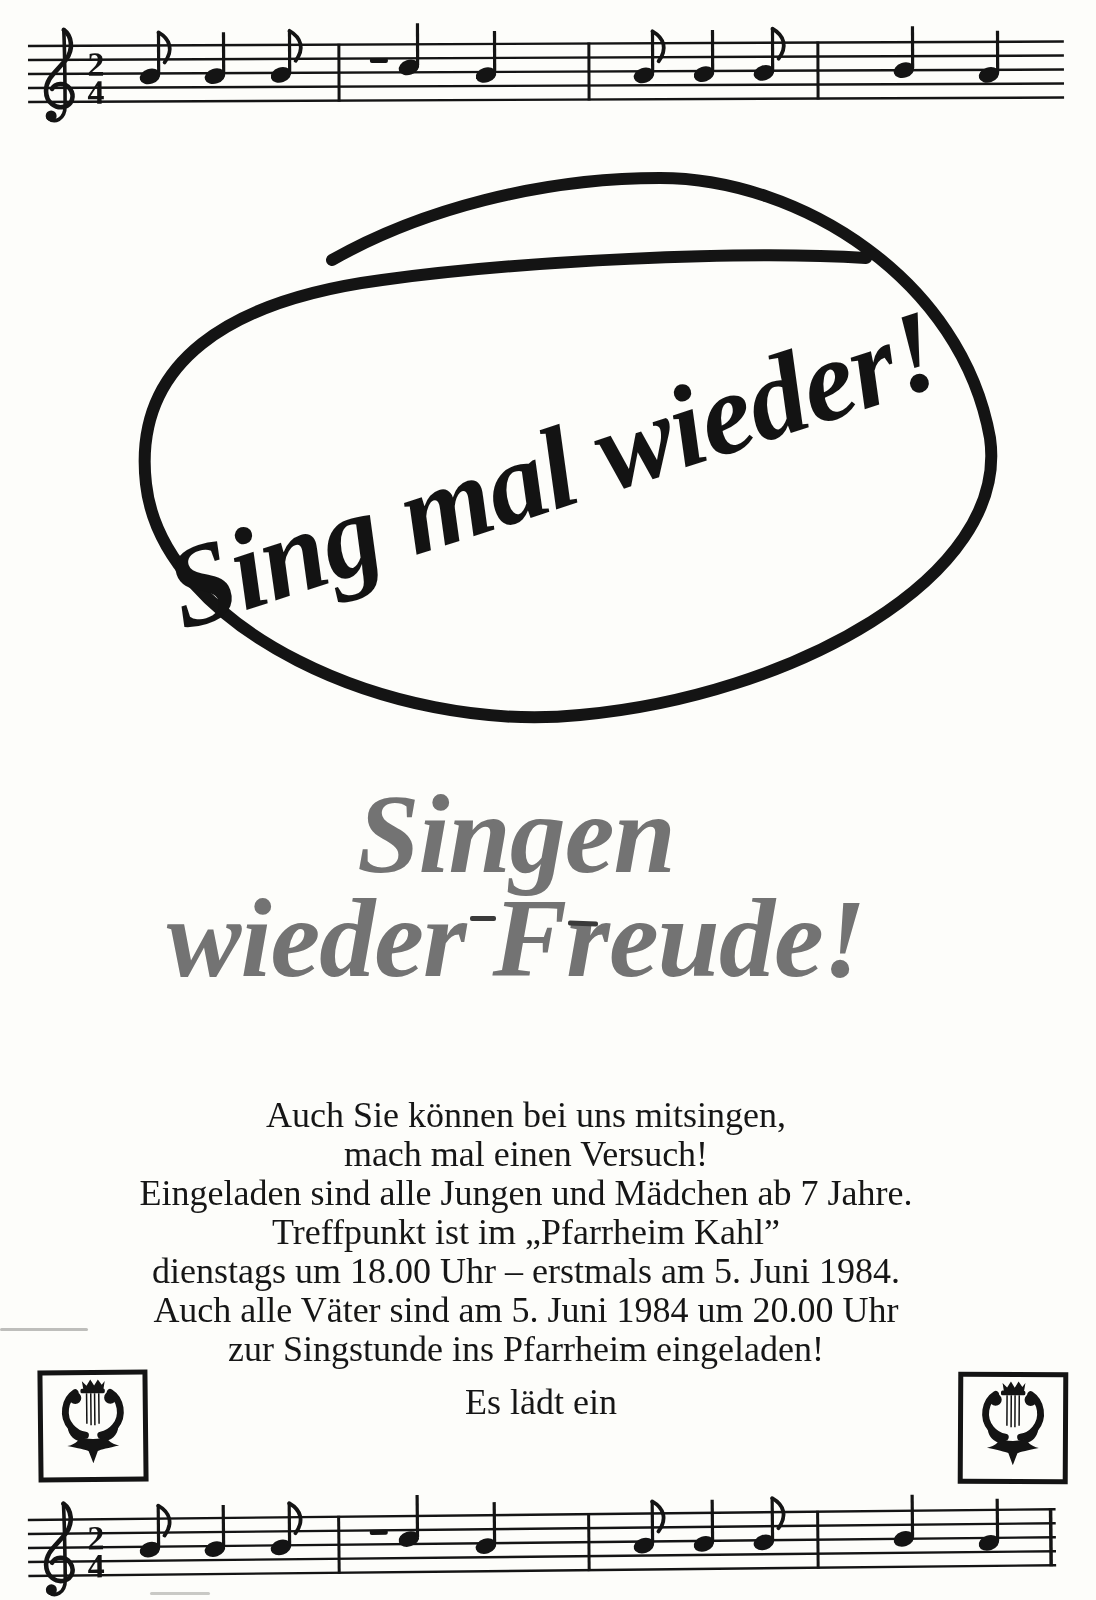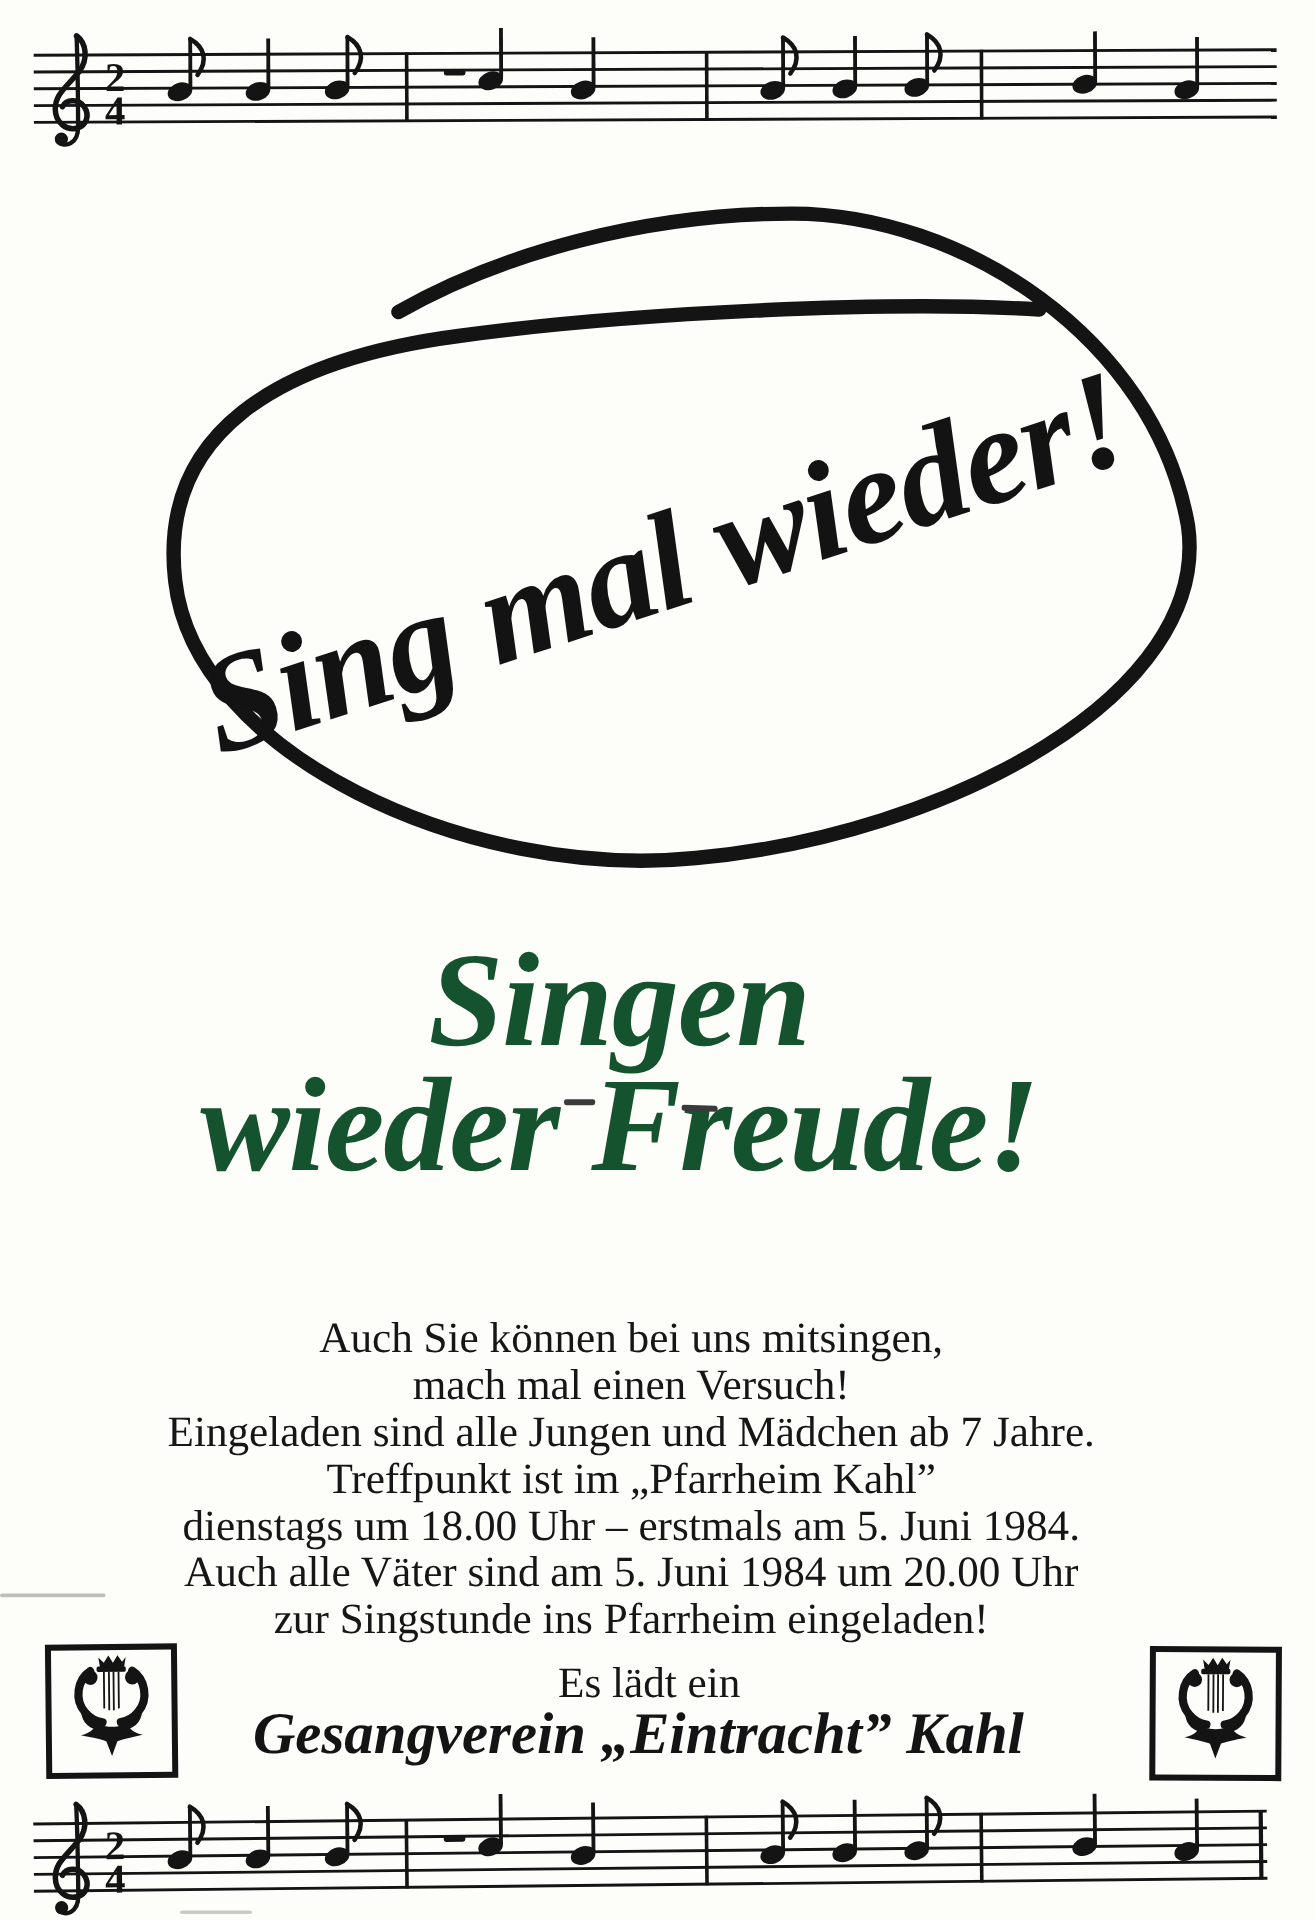"Singen" .headline { color: #14532d -> #737373 }
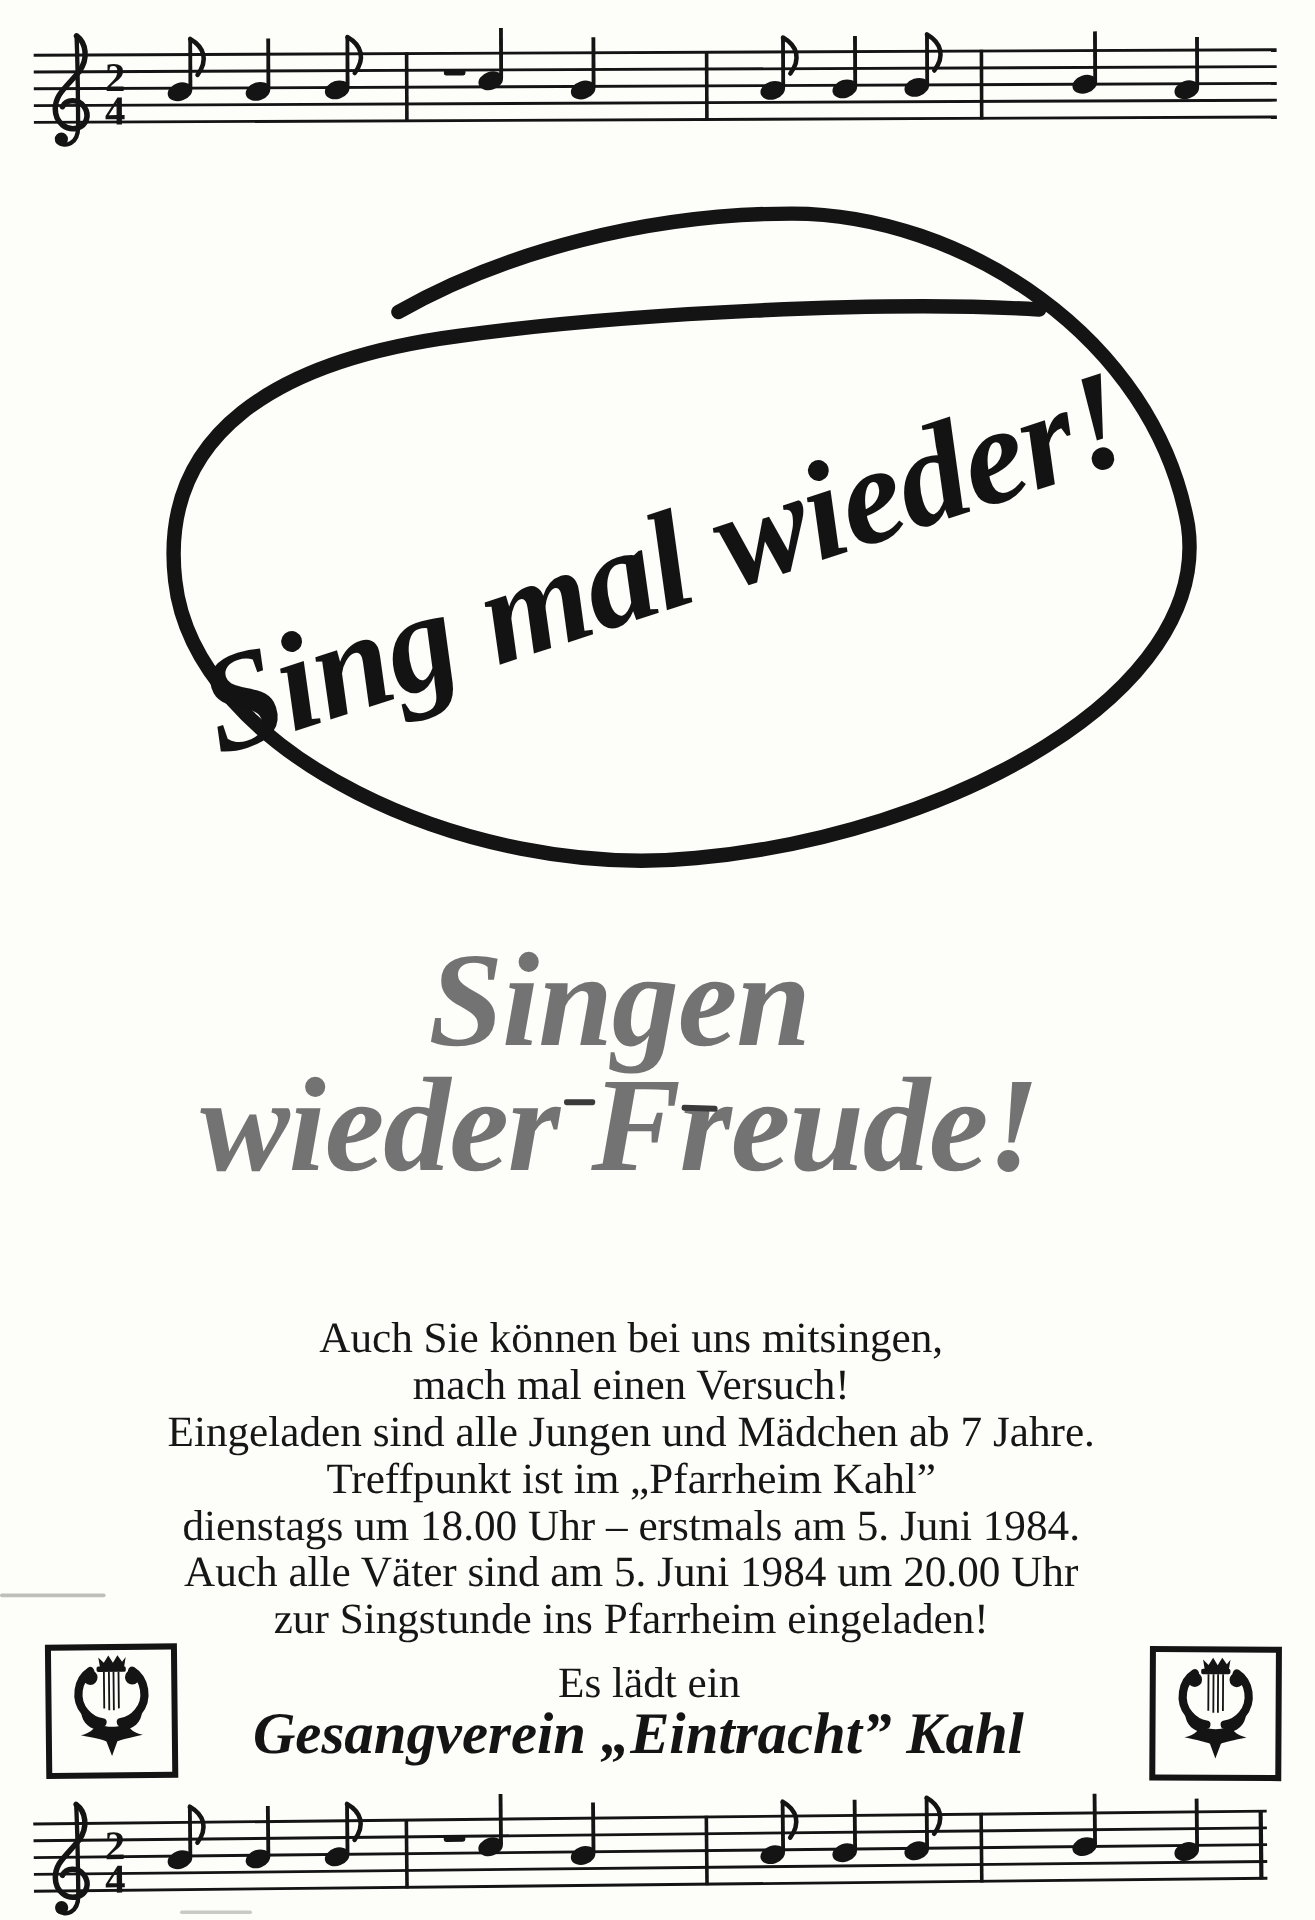"Gesangverein „Eintracht” Kahl" div.footer-club { html: <div>Gesangverein „Eintracht” Kahl</div> -> none }
